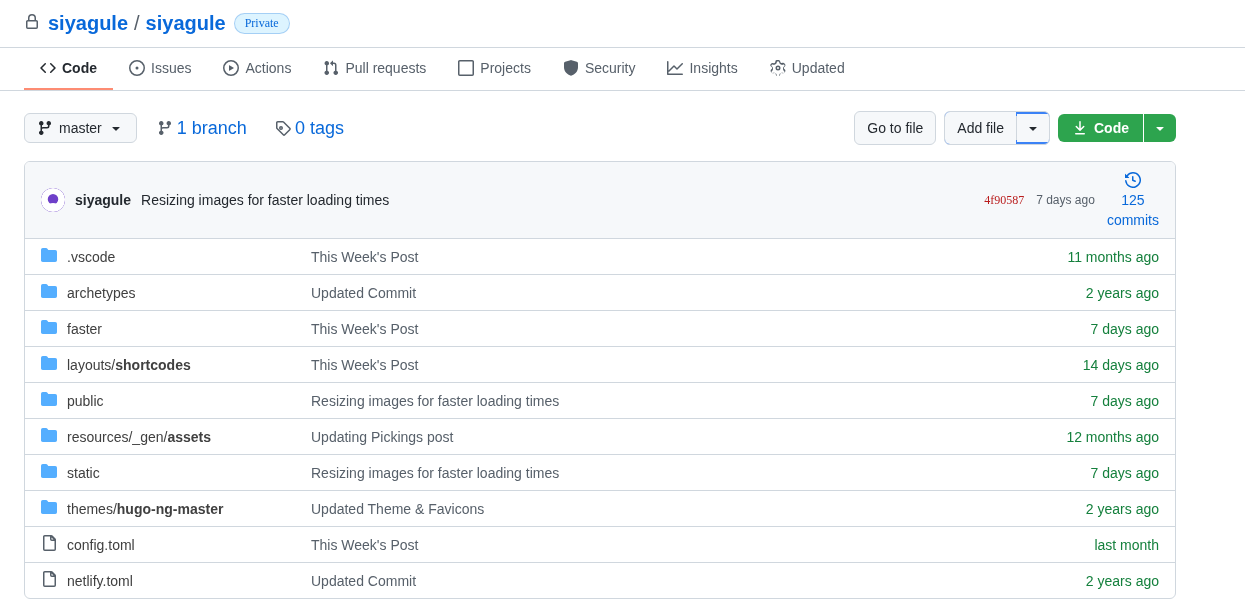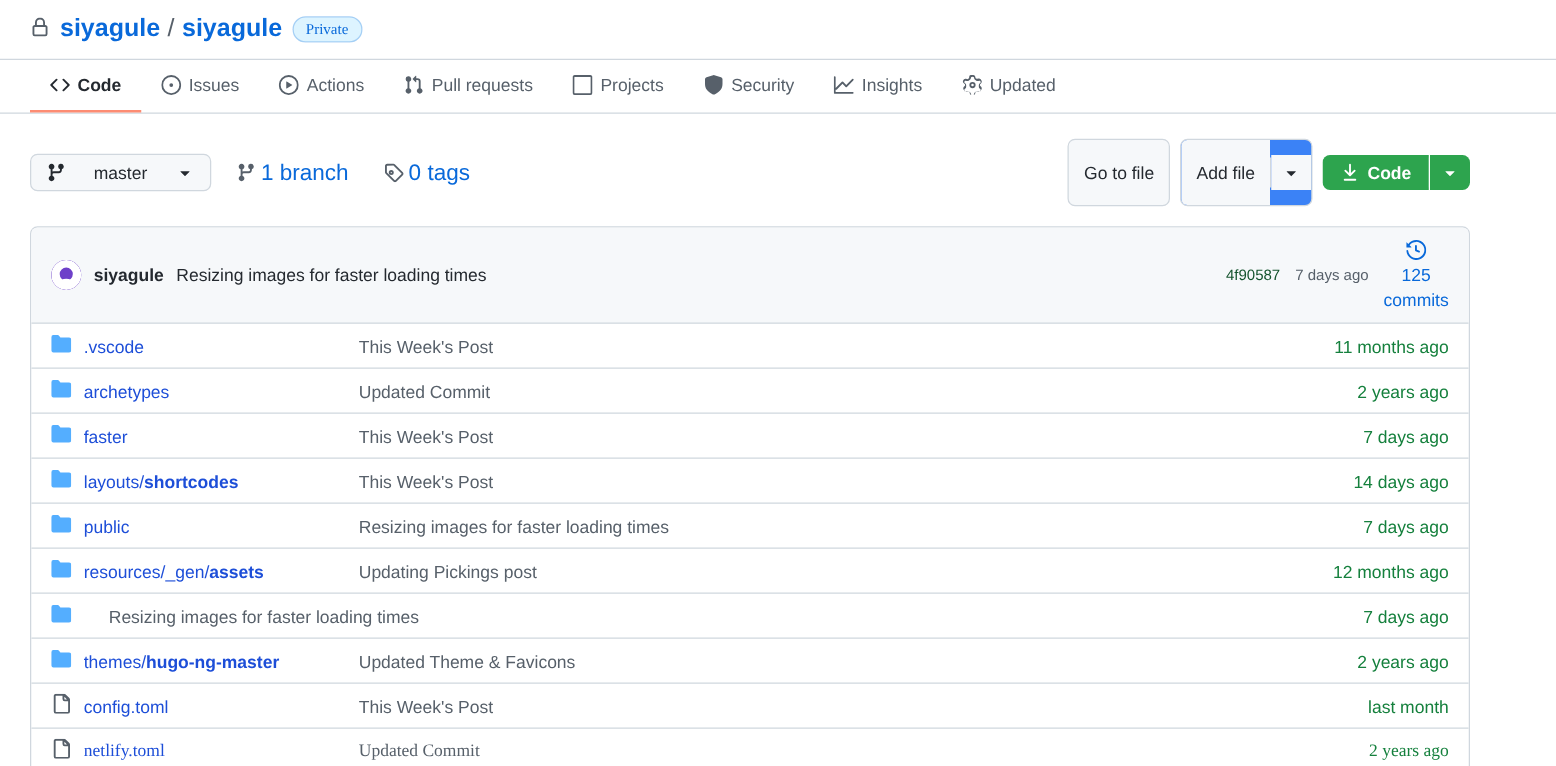"master" .branch-btn { gap: 22px -> 6px }
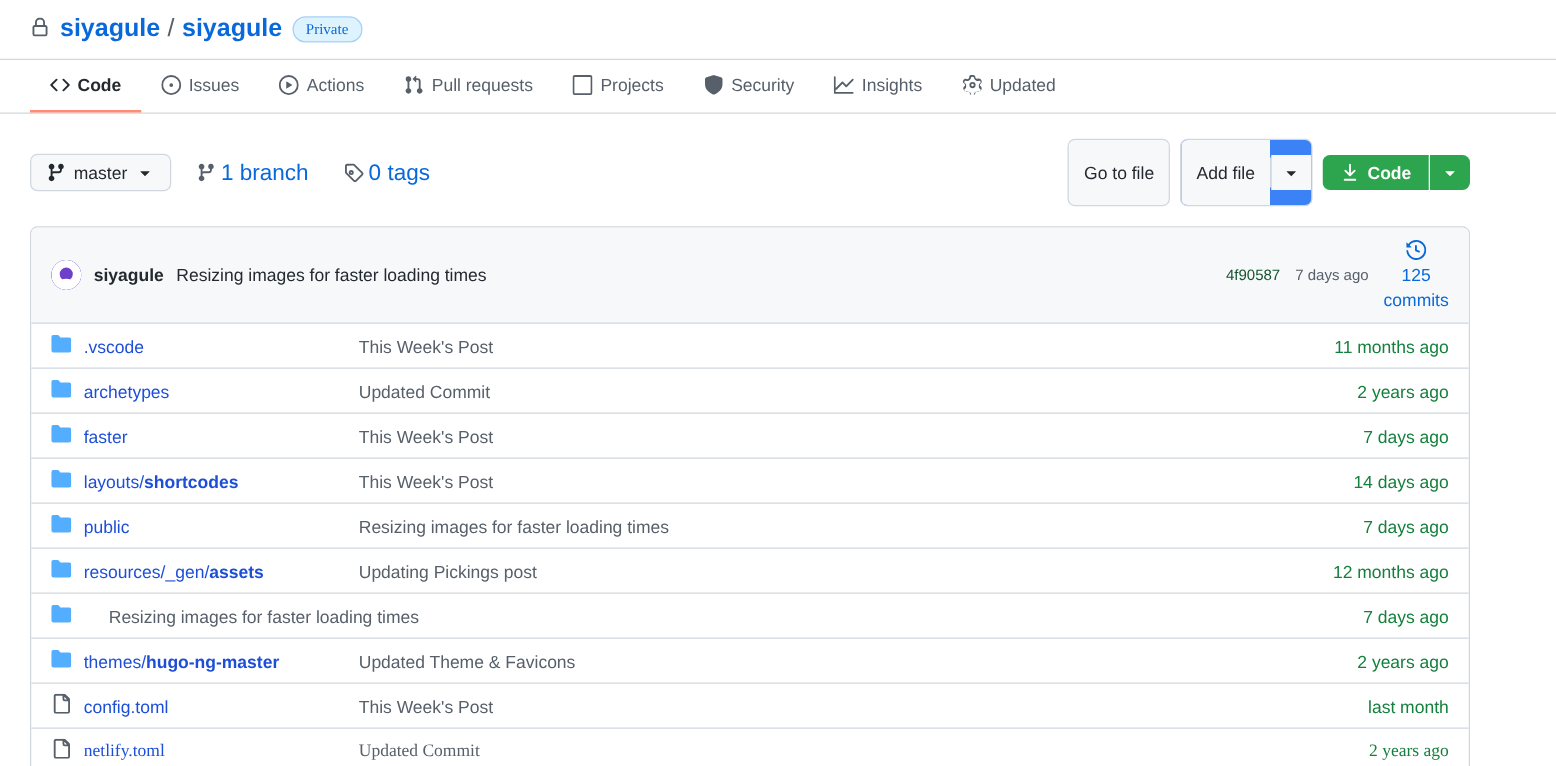"Go to file" .action-btn { padding: 18px 12px -> 8px 12px }
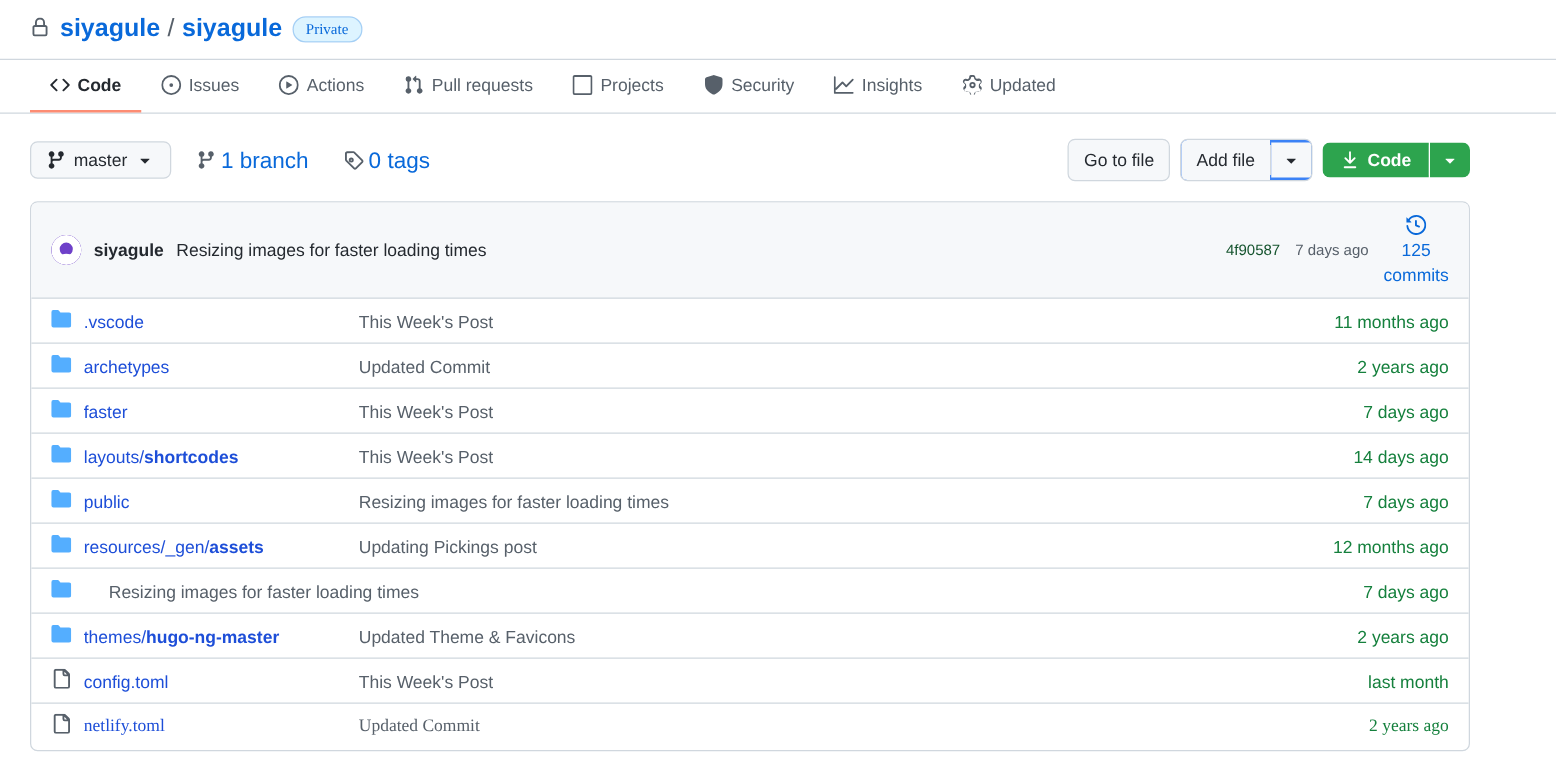"4f90587" .commit-hash { color: #14532d -> #b91c1c; font-family: Liberation Sans, sans-serif -> Liberation Serif, serif }
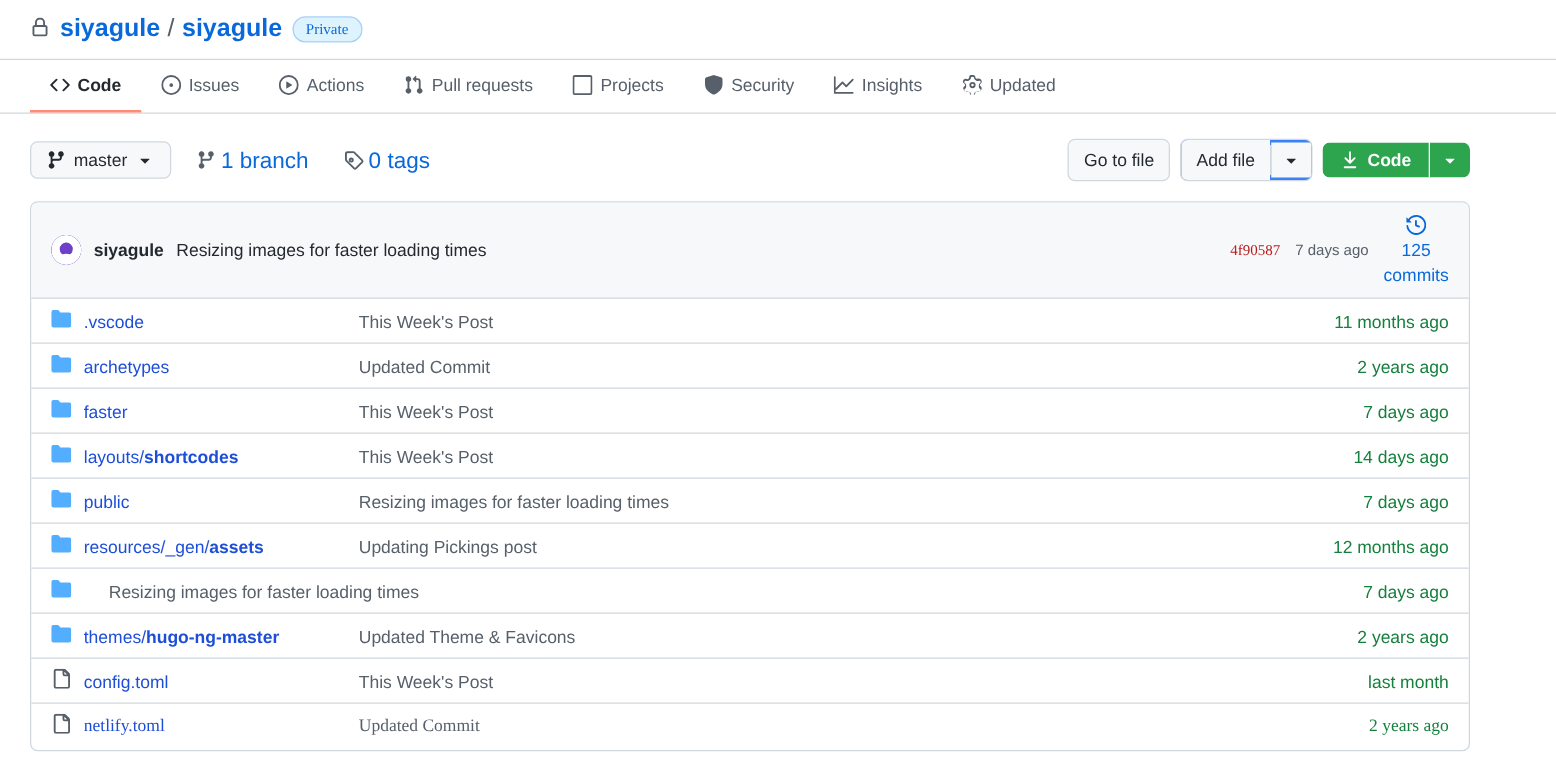".vscode" .file-name { color: #1d4ed8 -> #404040 }
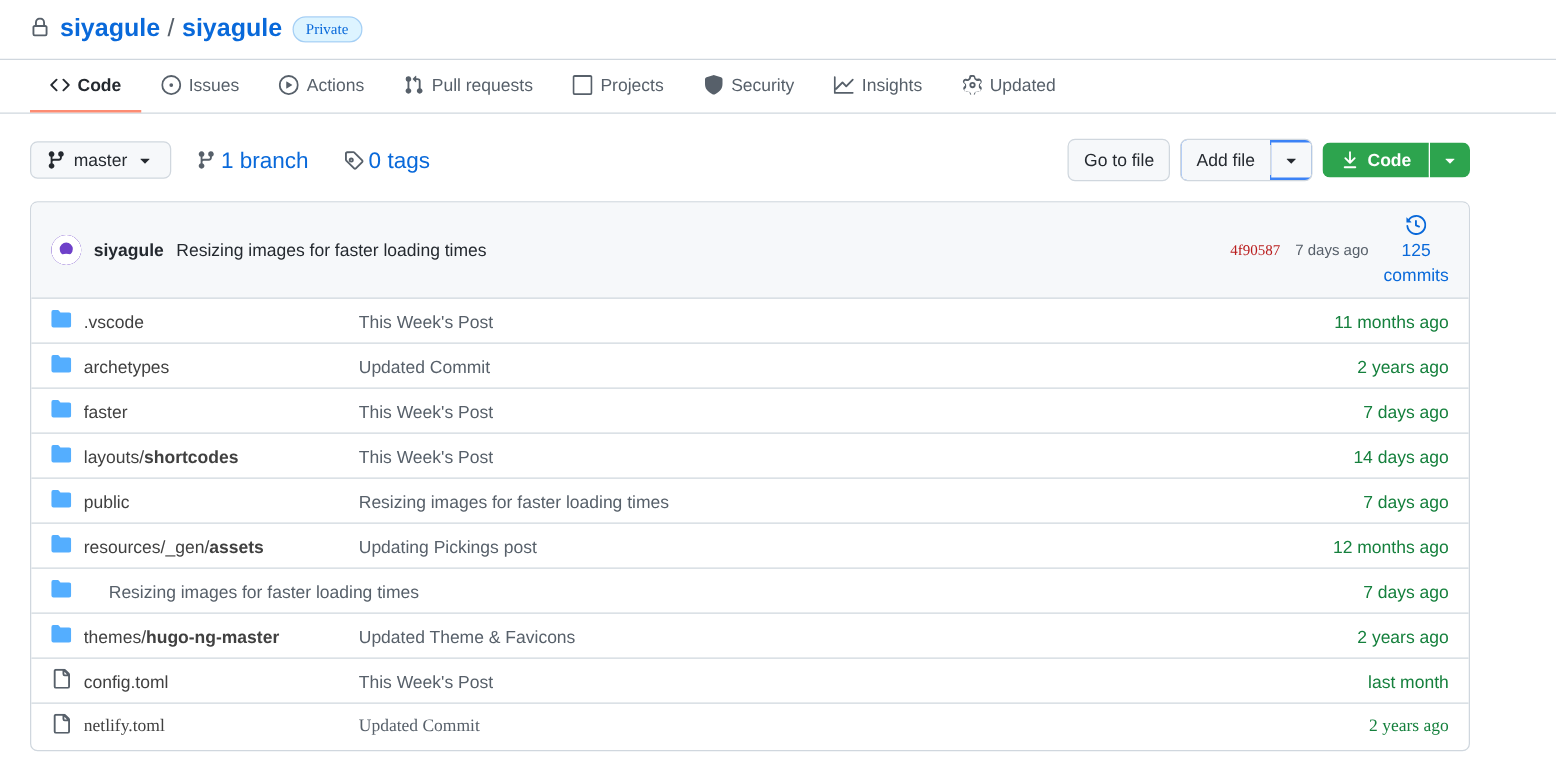"This Week's Post" .file-commit a { margin-left: none -> 24px }
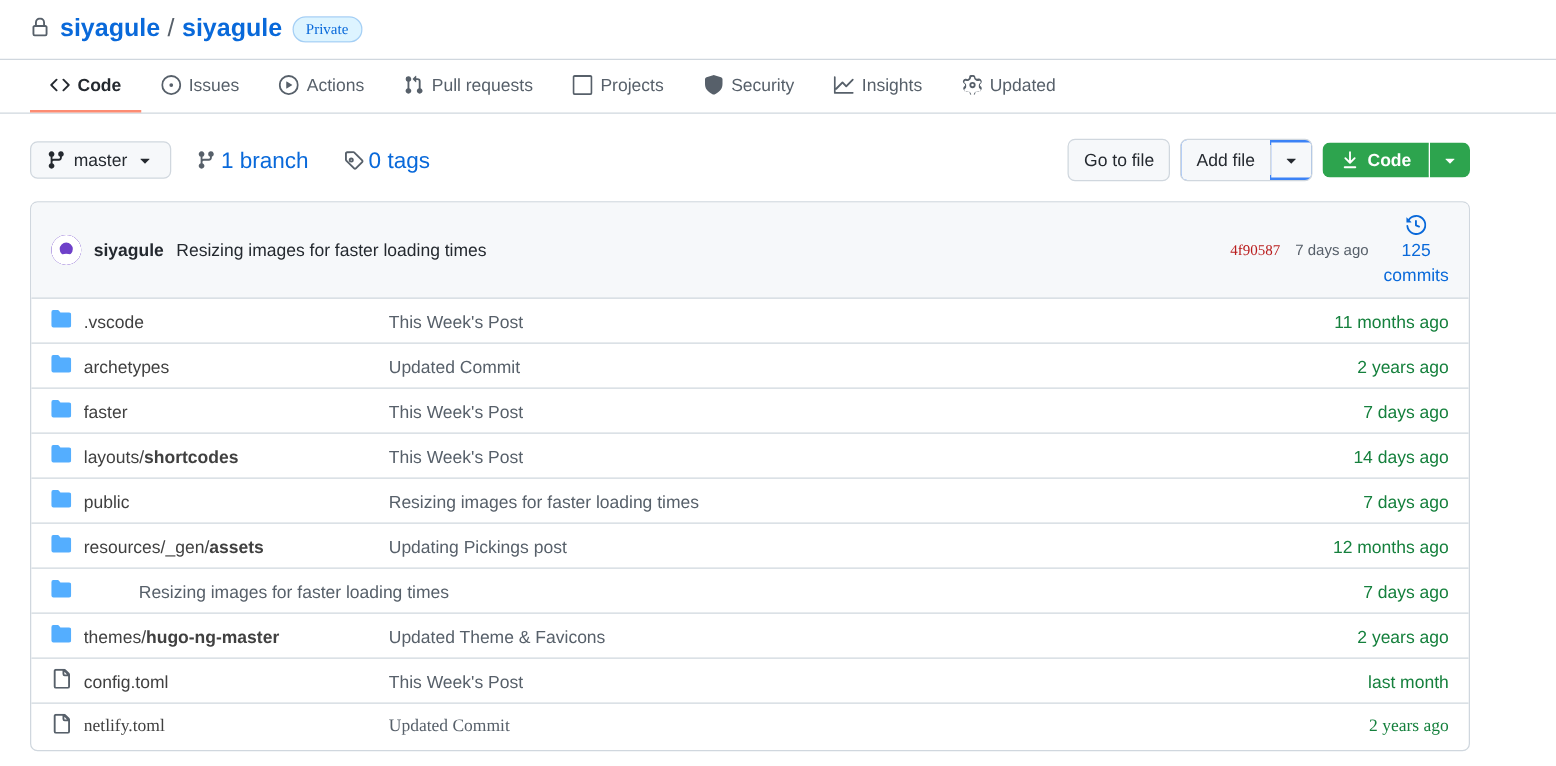"static" a.file-name { html: none -> <a>static</a> }
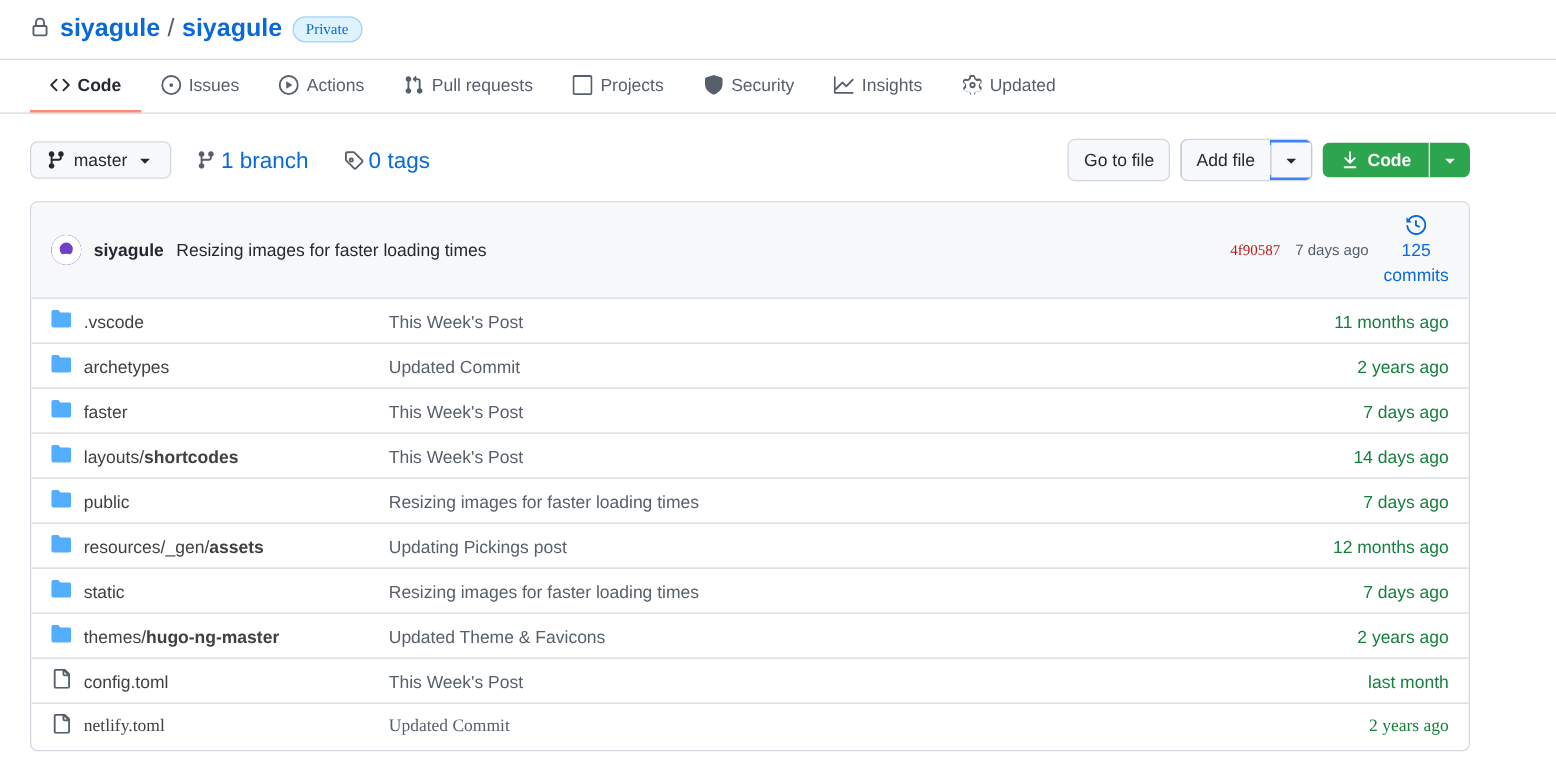"netlify.toml" .file-row:last-child { font-family: Liberation Serif, serif -> none }
